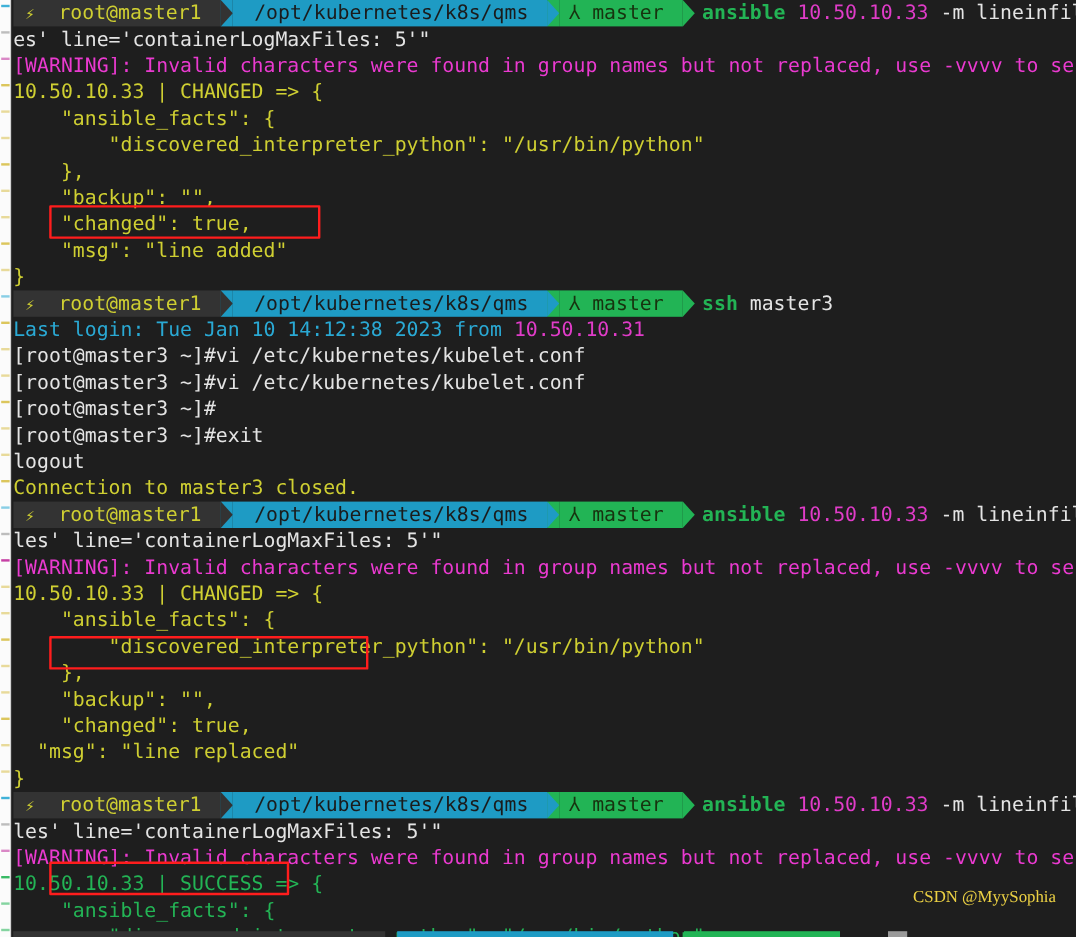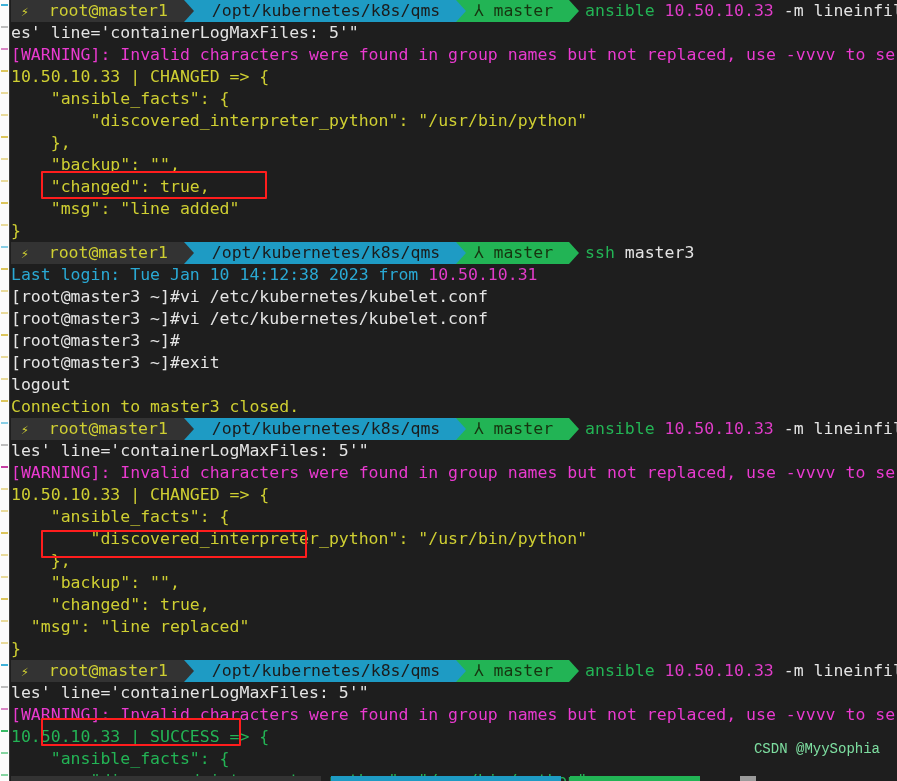"ansible" .c-green { font-weight: none -> bold }
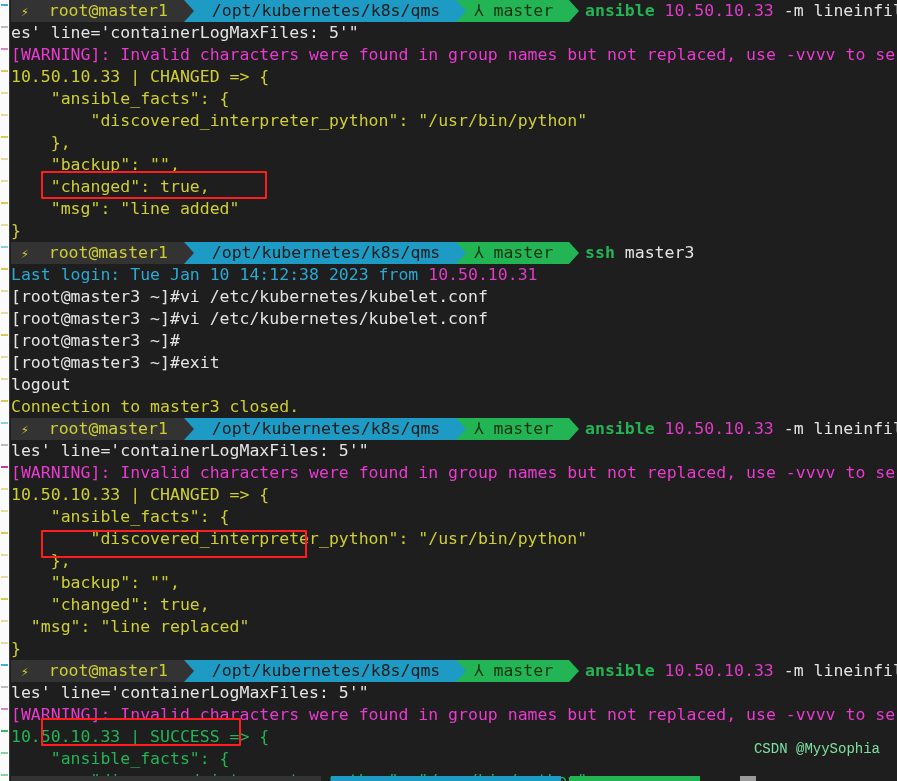"CSDN @MyySophia" #watermark { color: #86efac -> #fde047; font-family: Liberation Mono, monospace -> Liberation Serif, serif }
